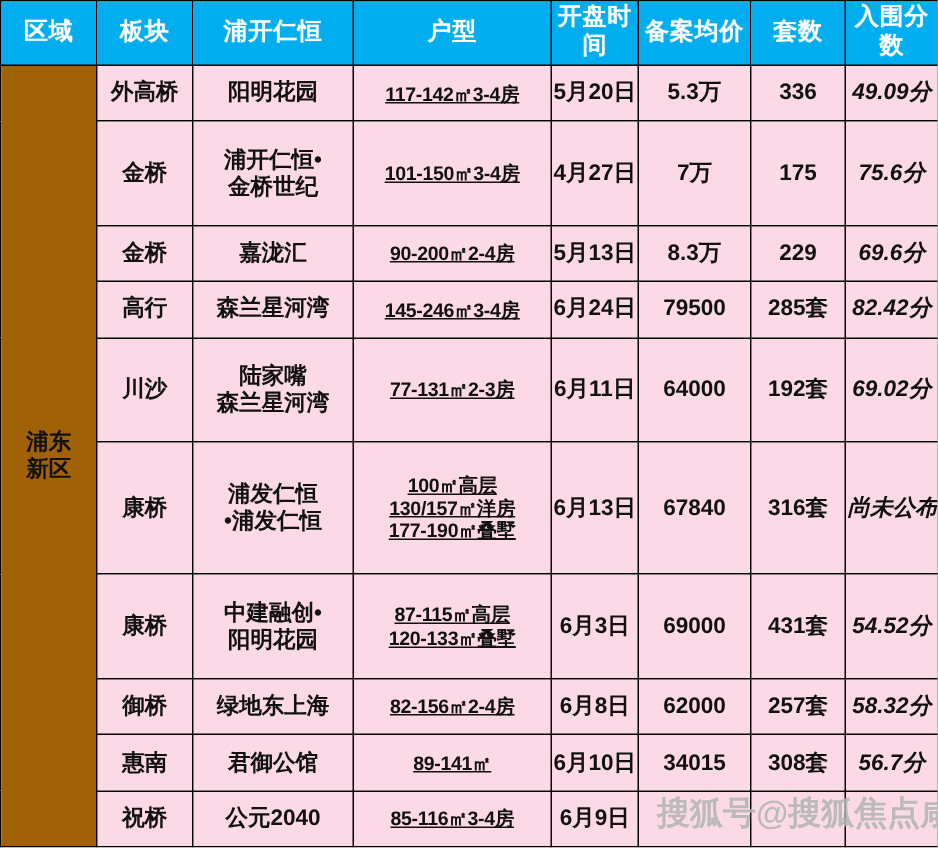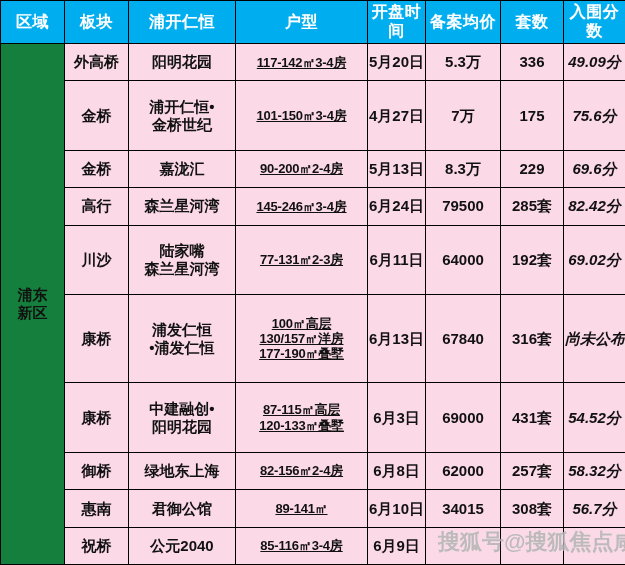"浦东" td.region-cell { background: #15803d -> #a16207 }
